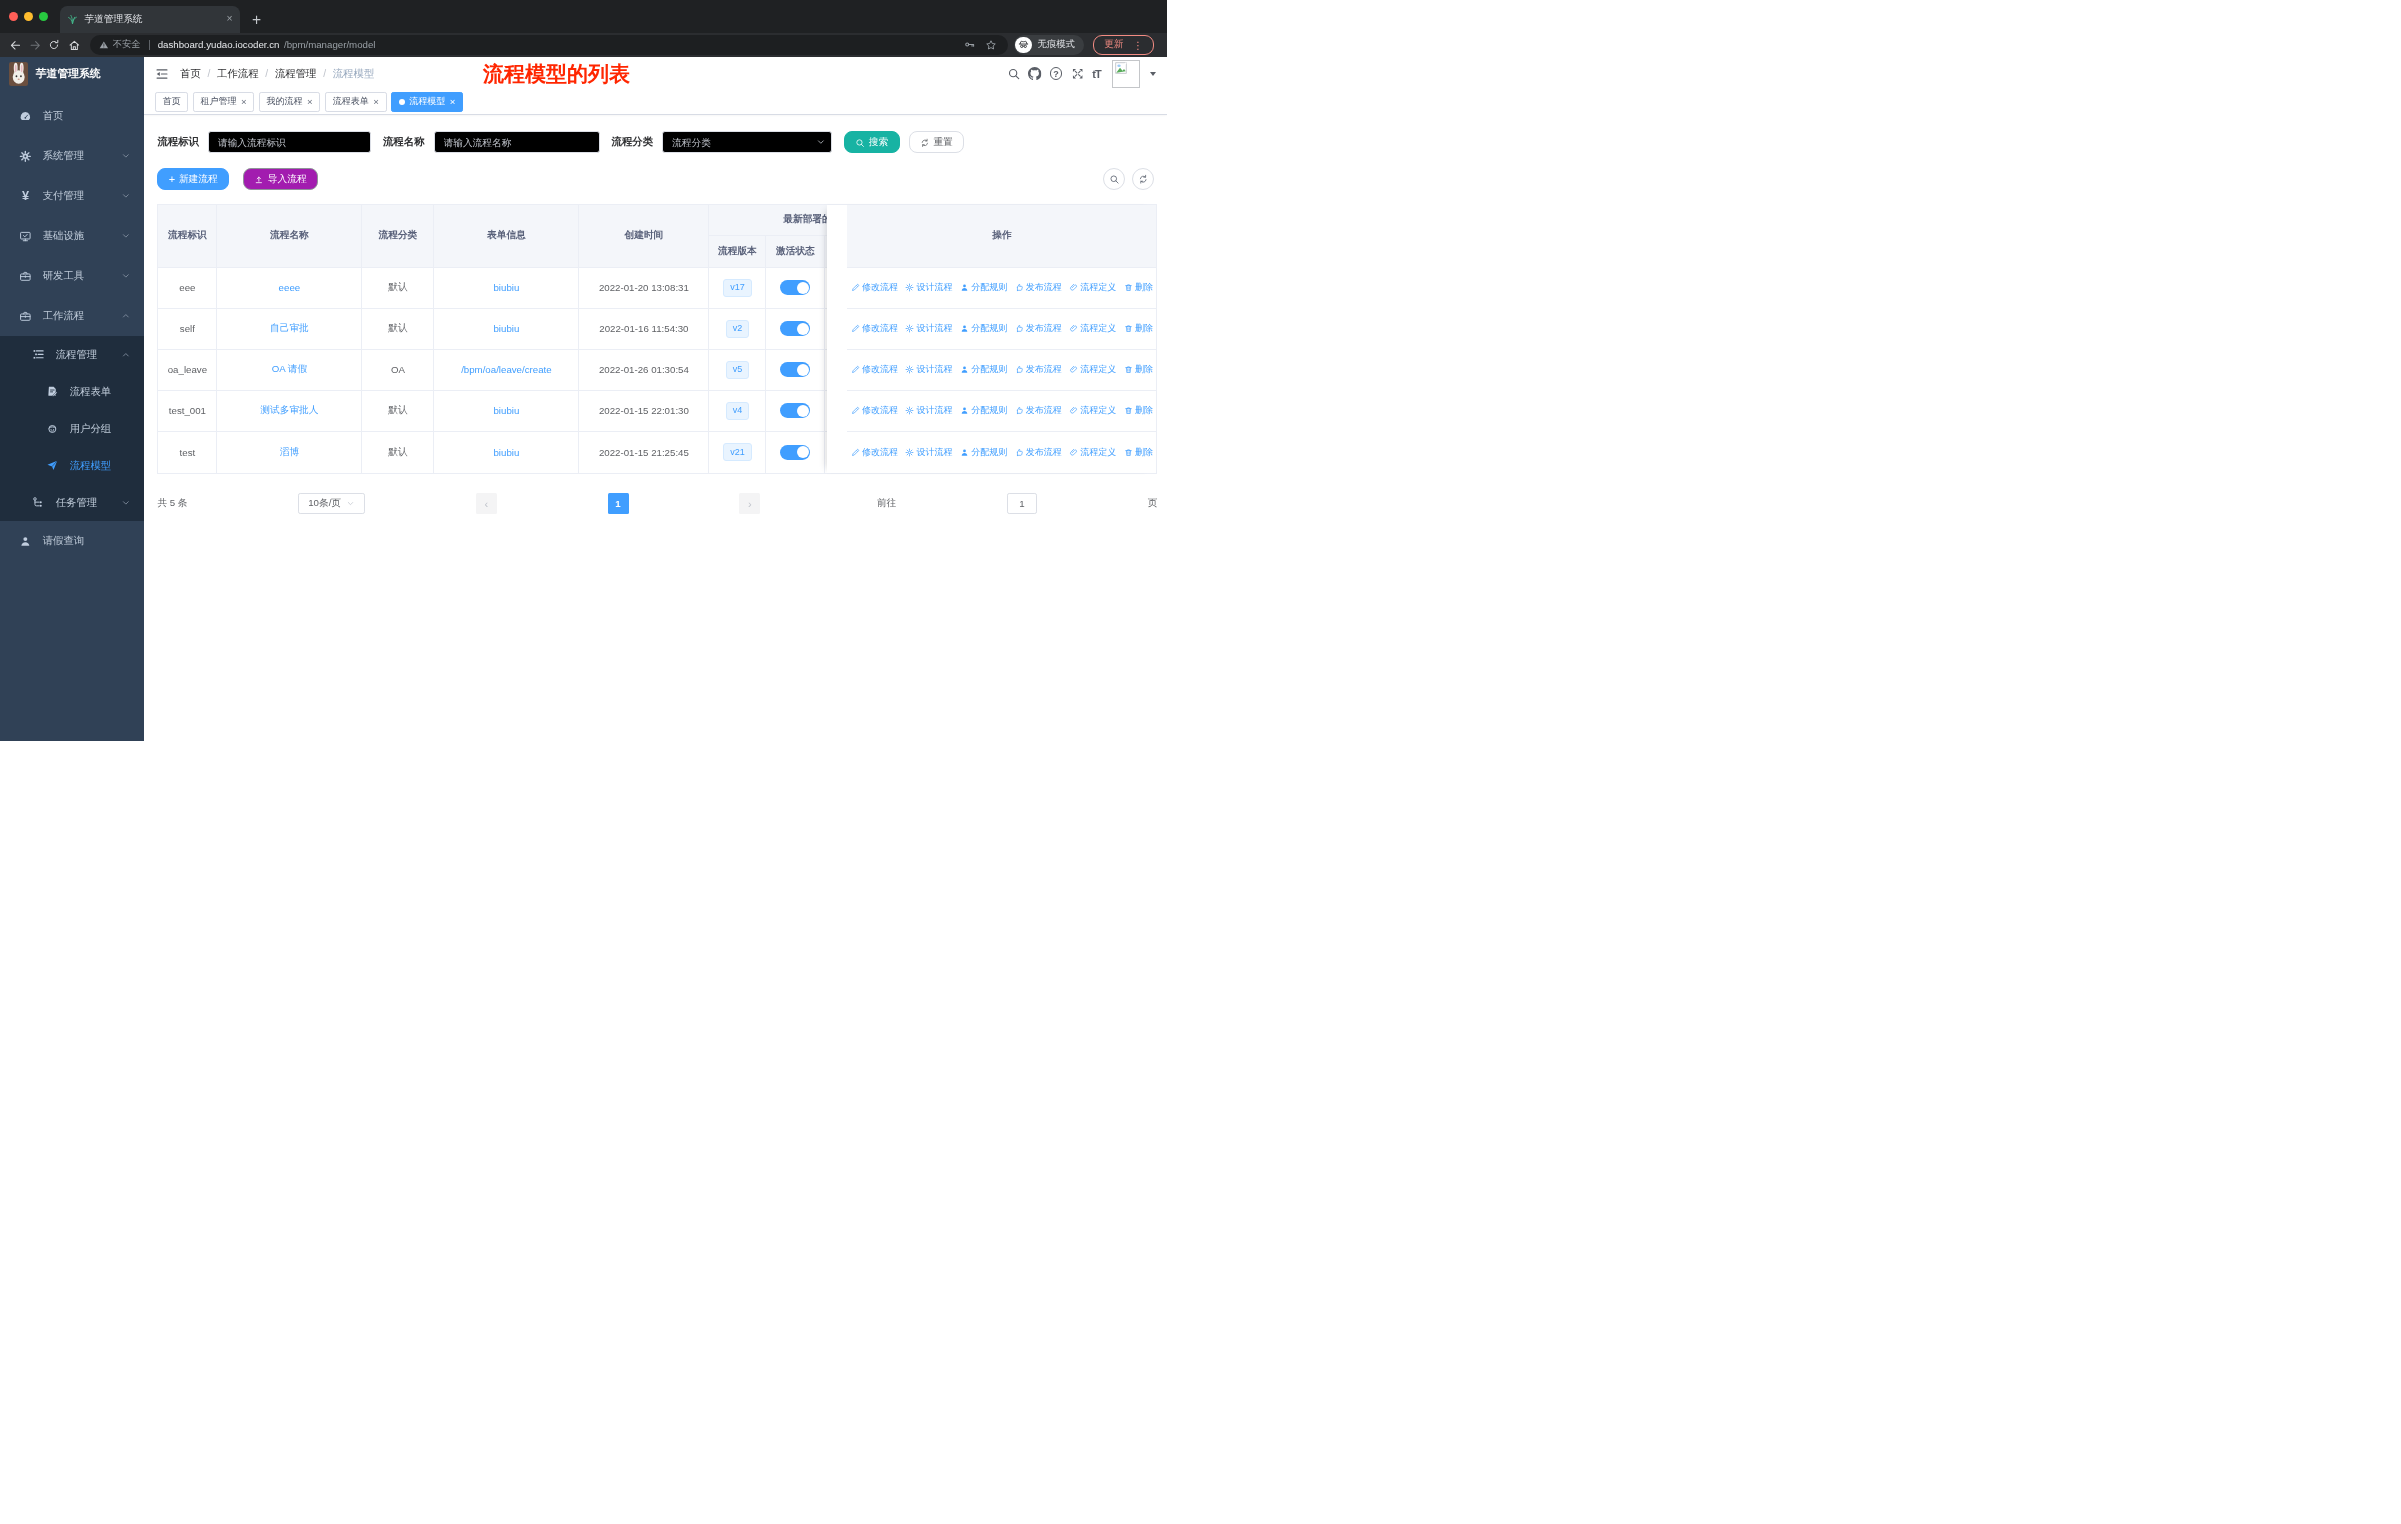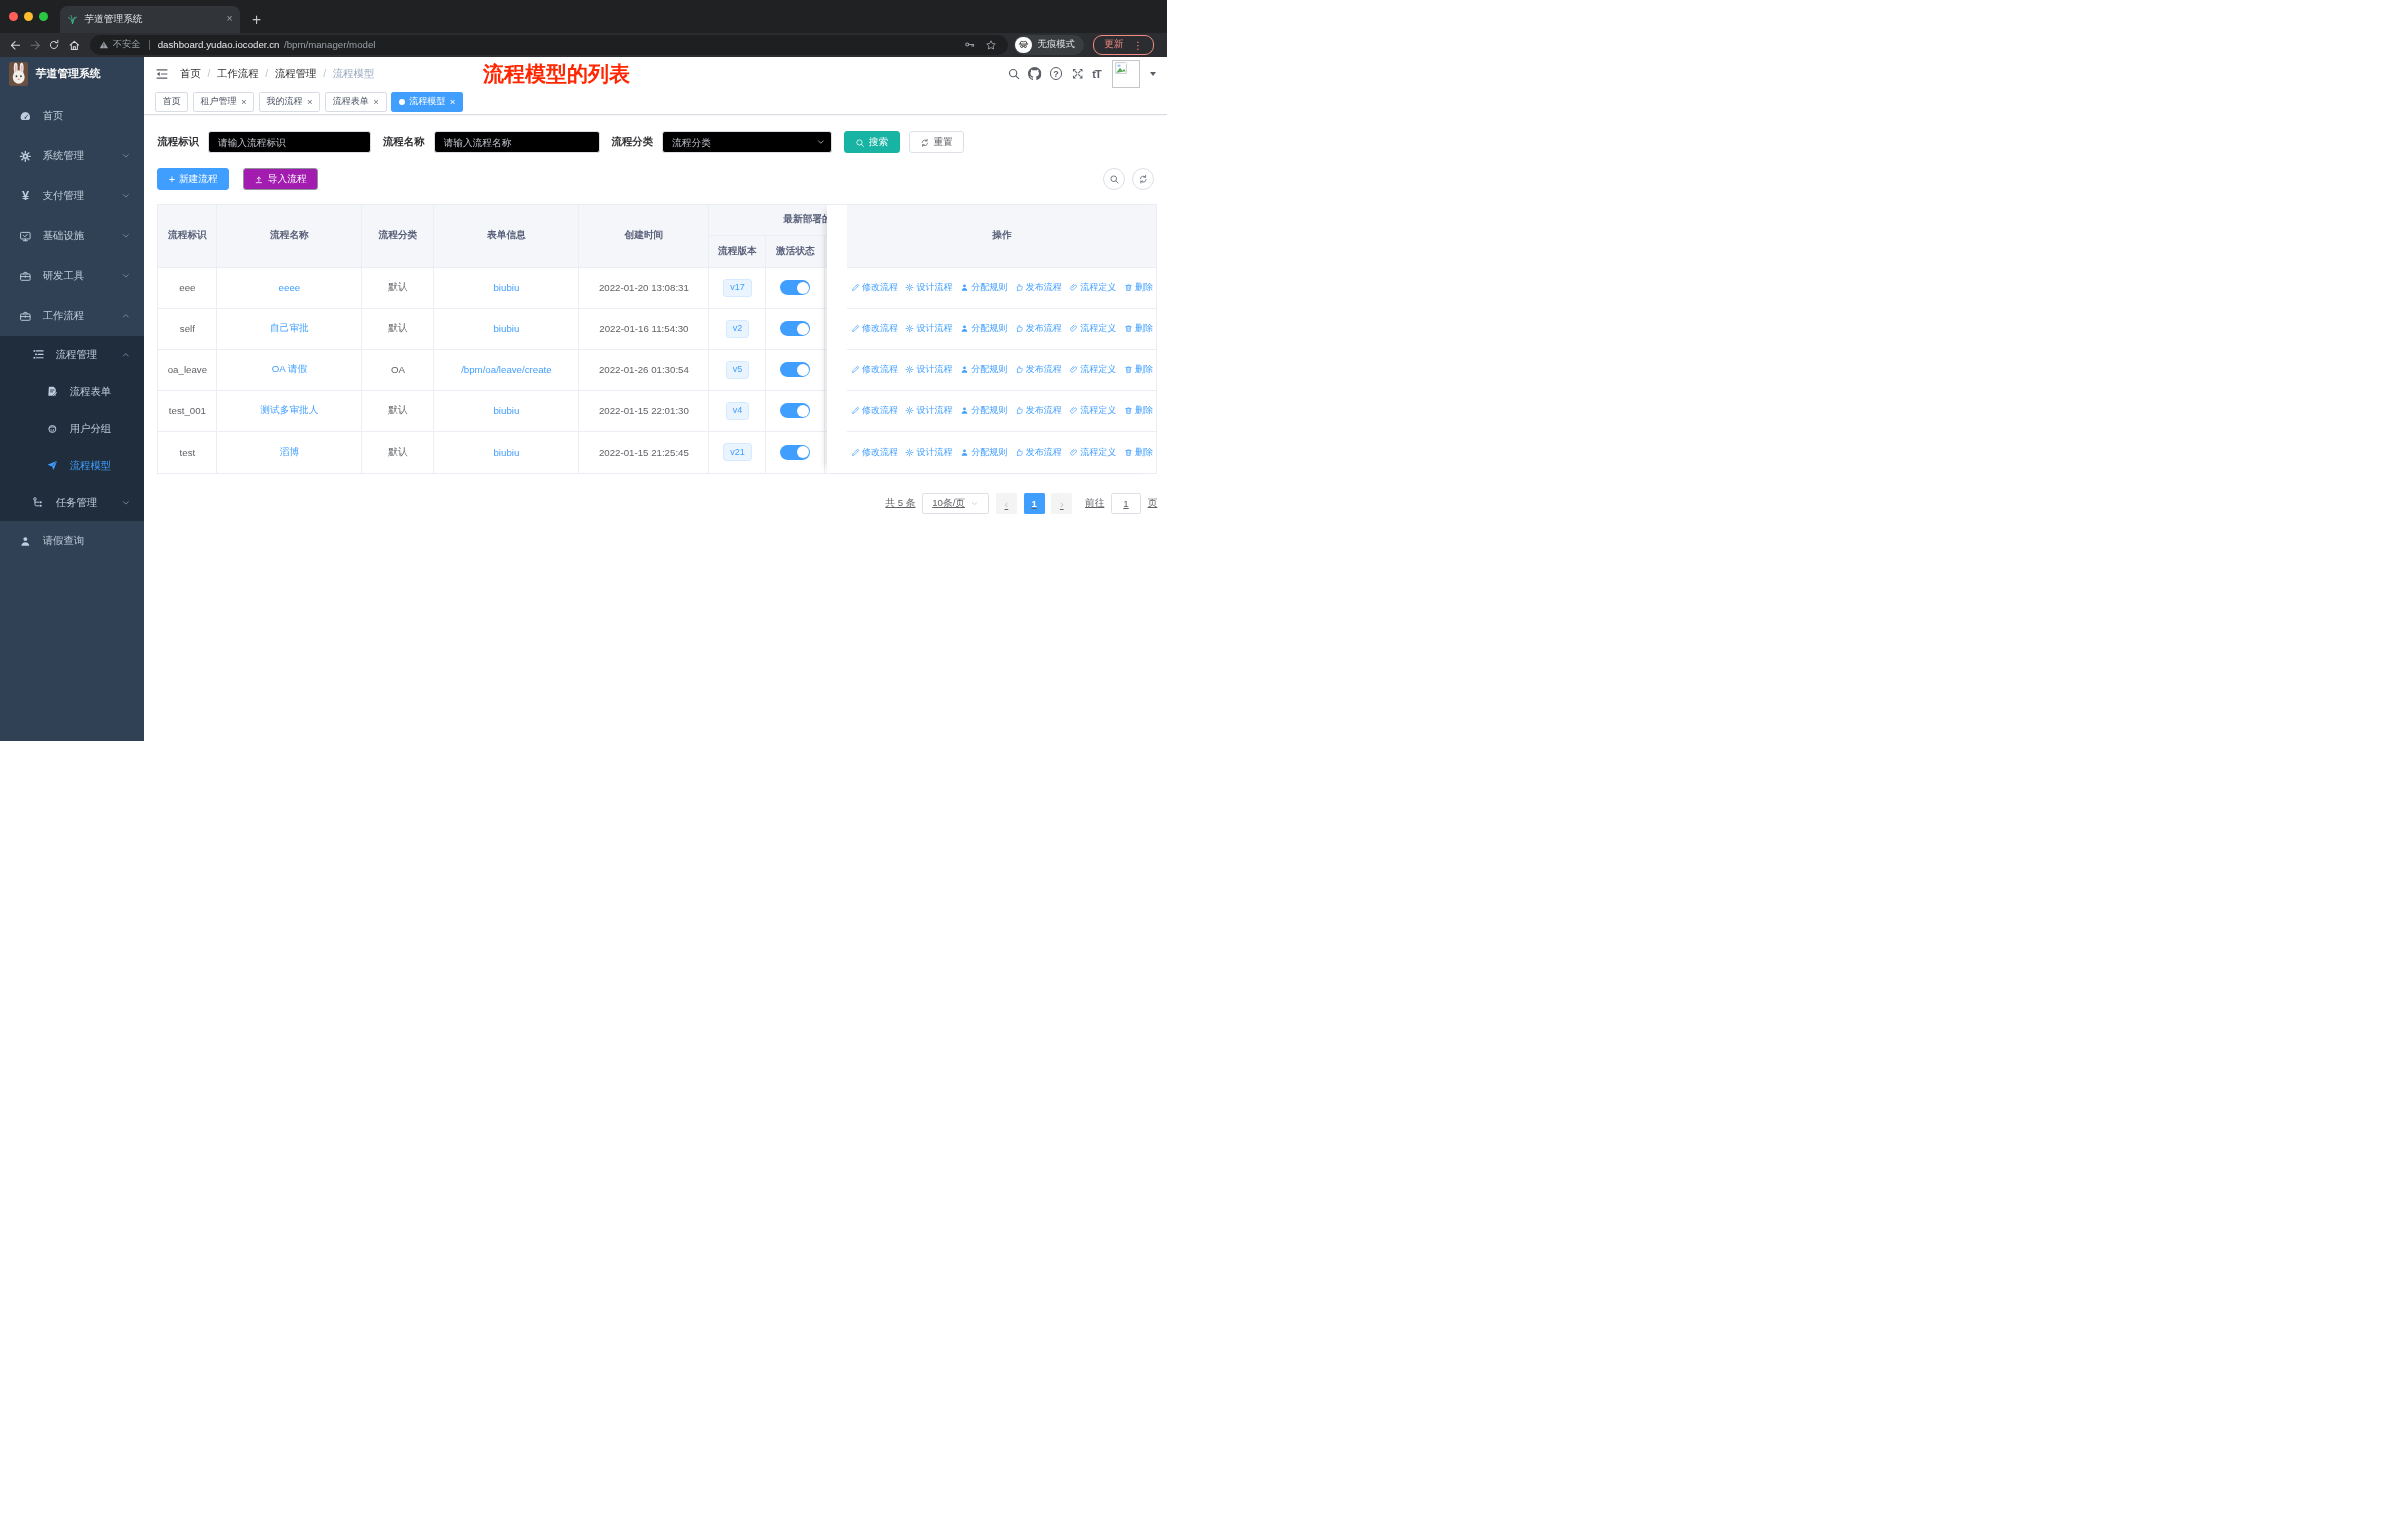"搜索" .btn { border-radius: 3px -> 8px }
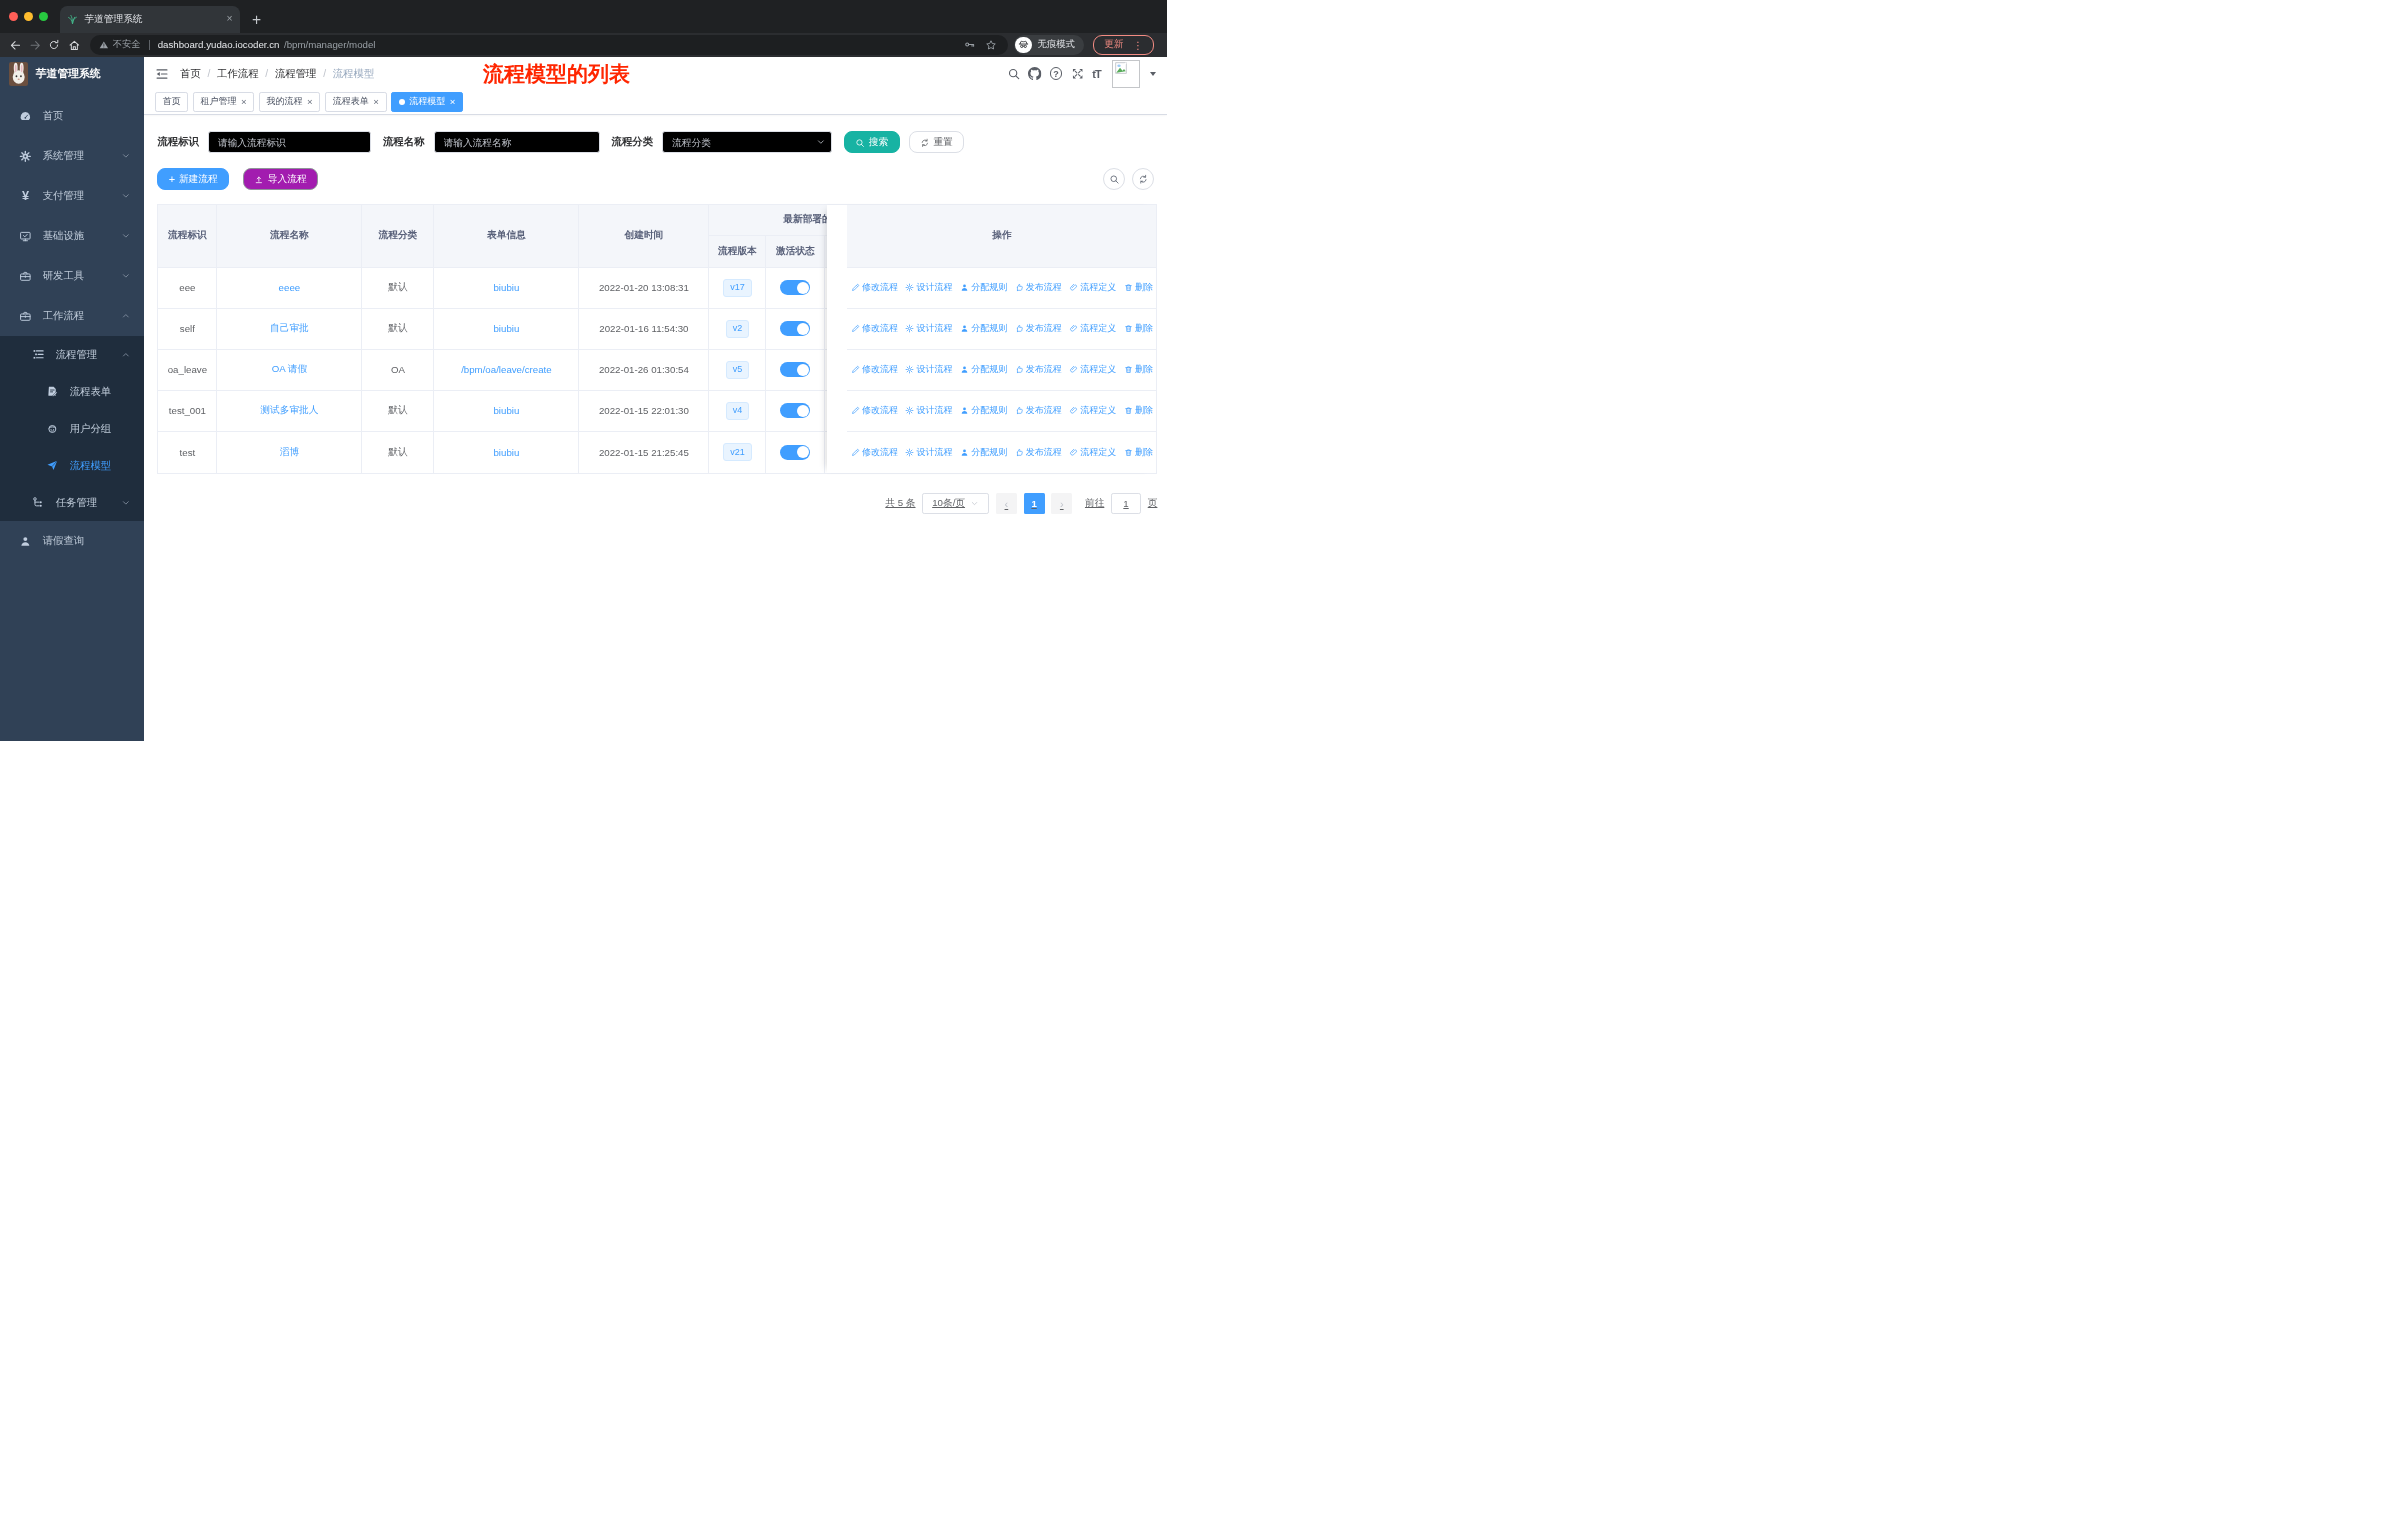"共 5 条" .pagination { justify-content: flex-end -> space-between; text-decoration: underline -> none }
